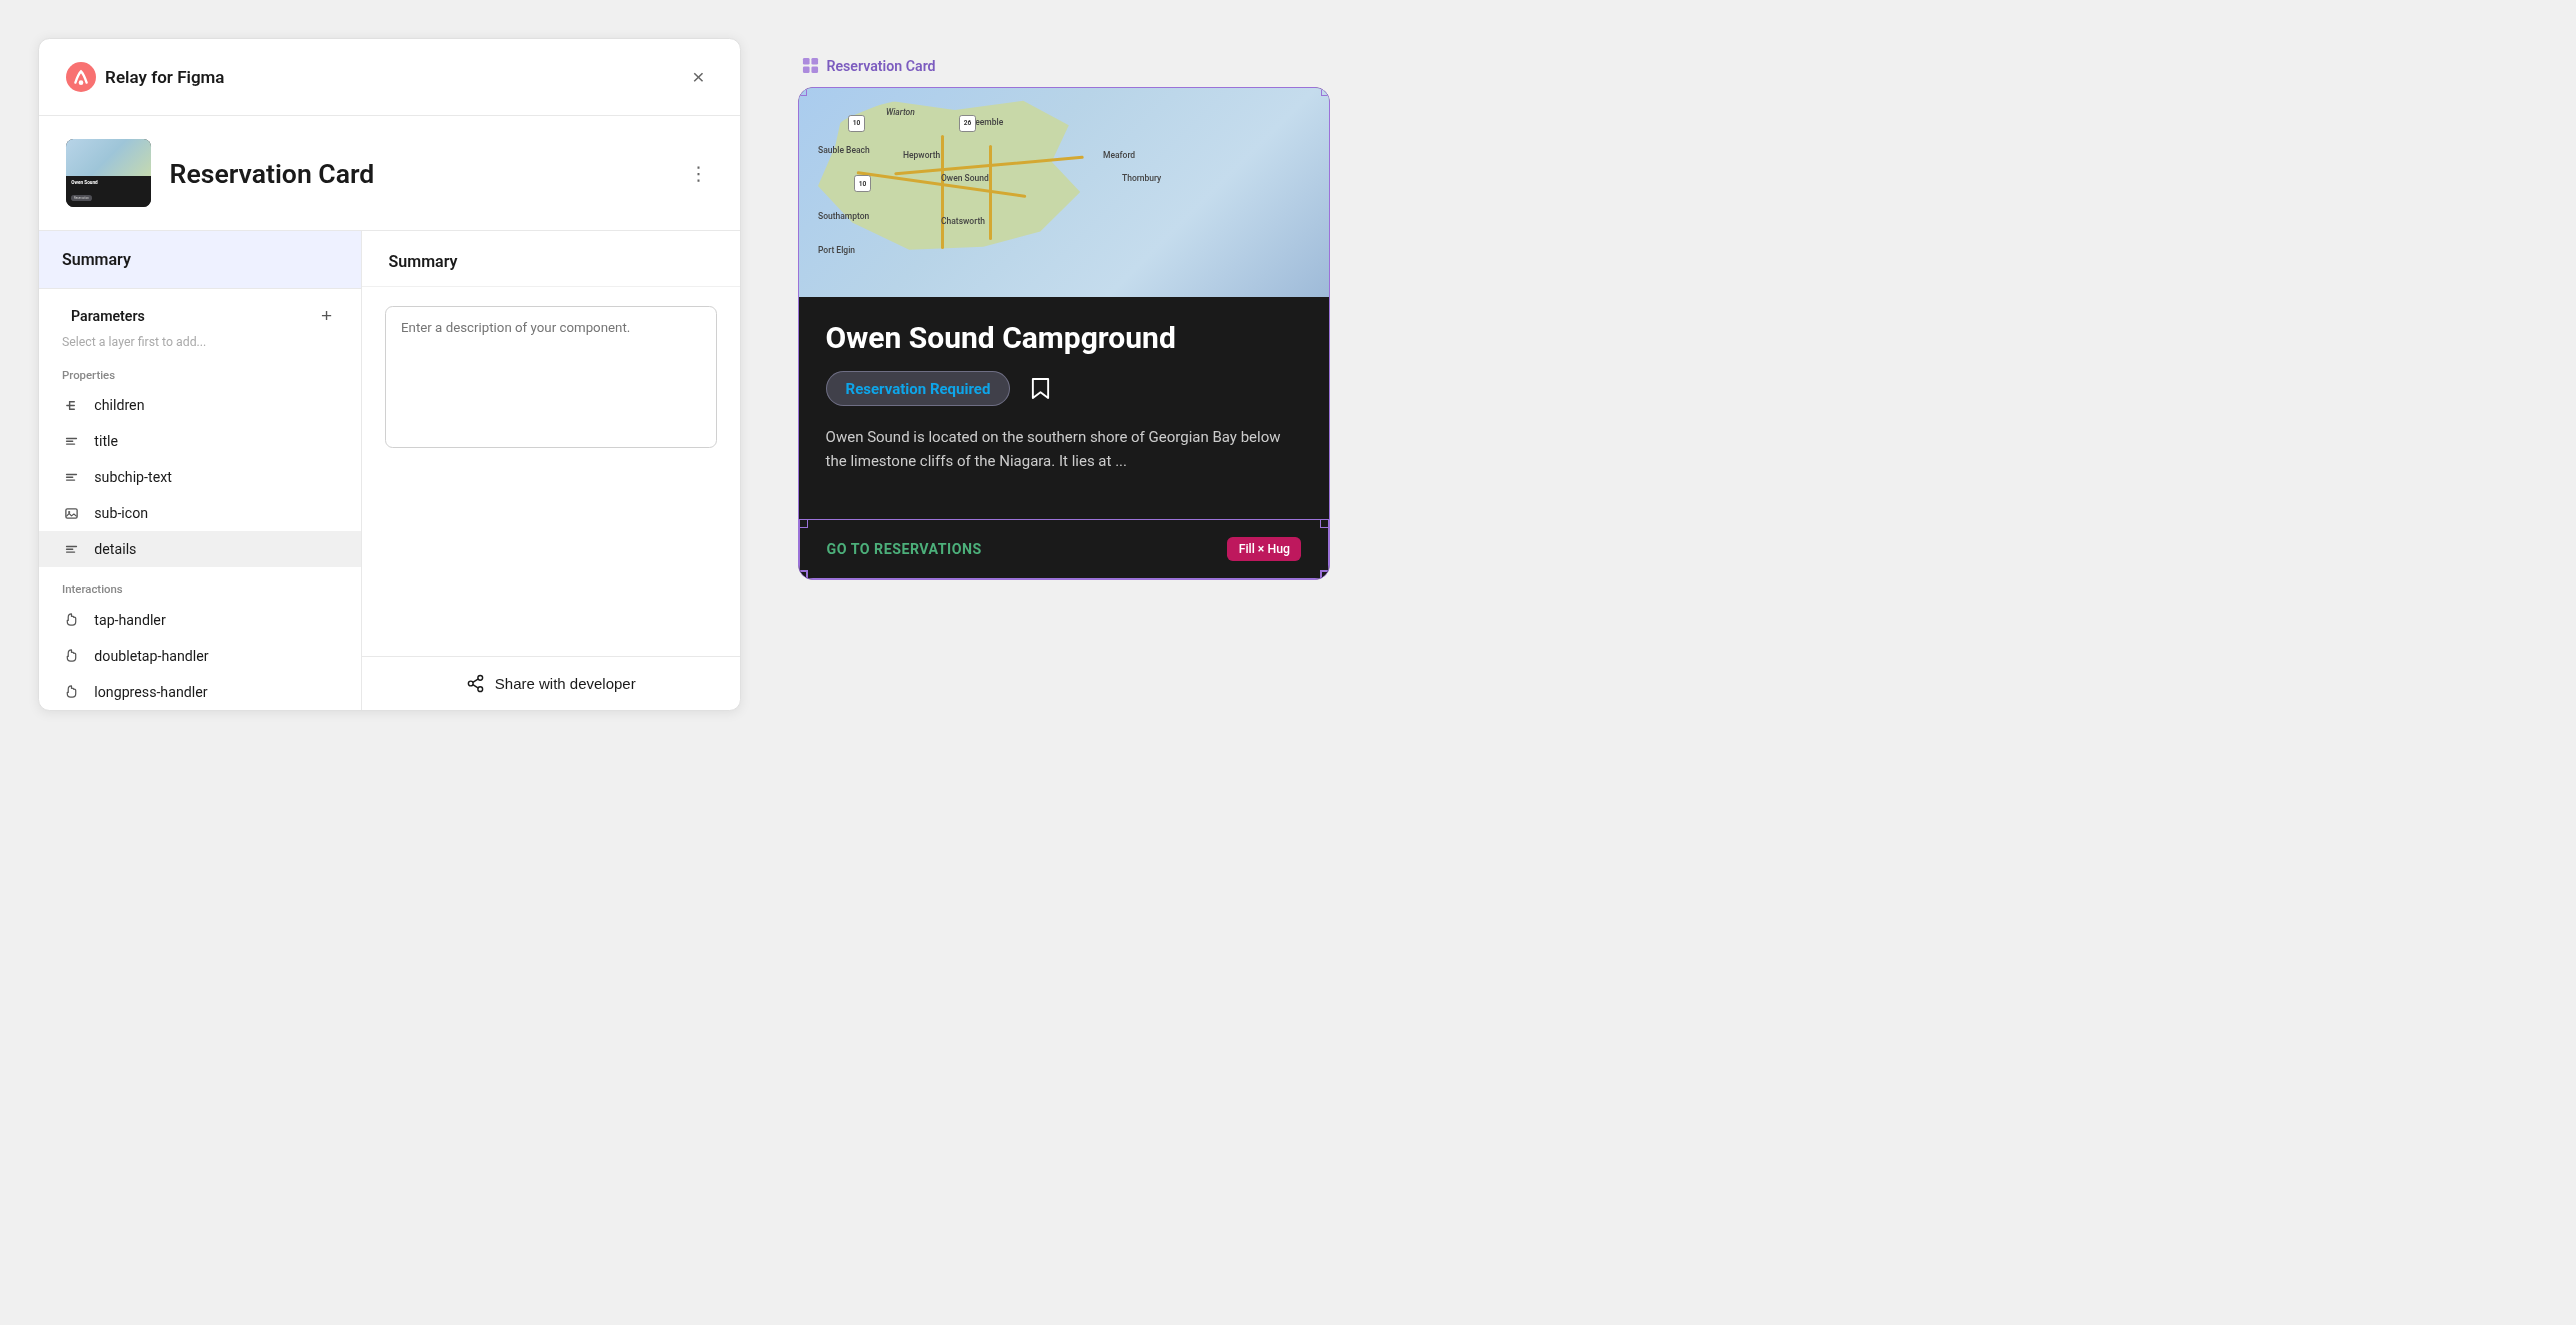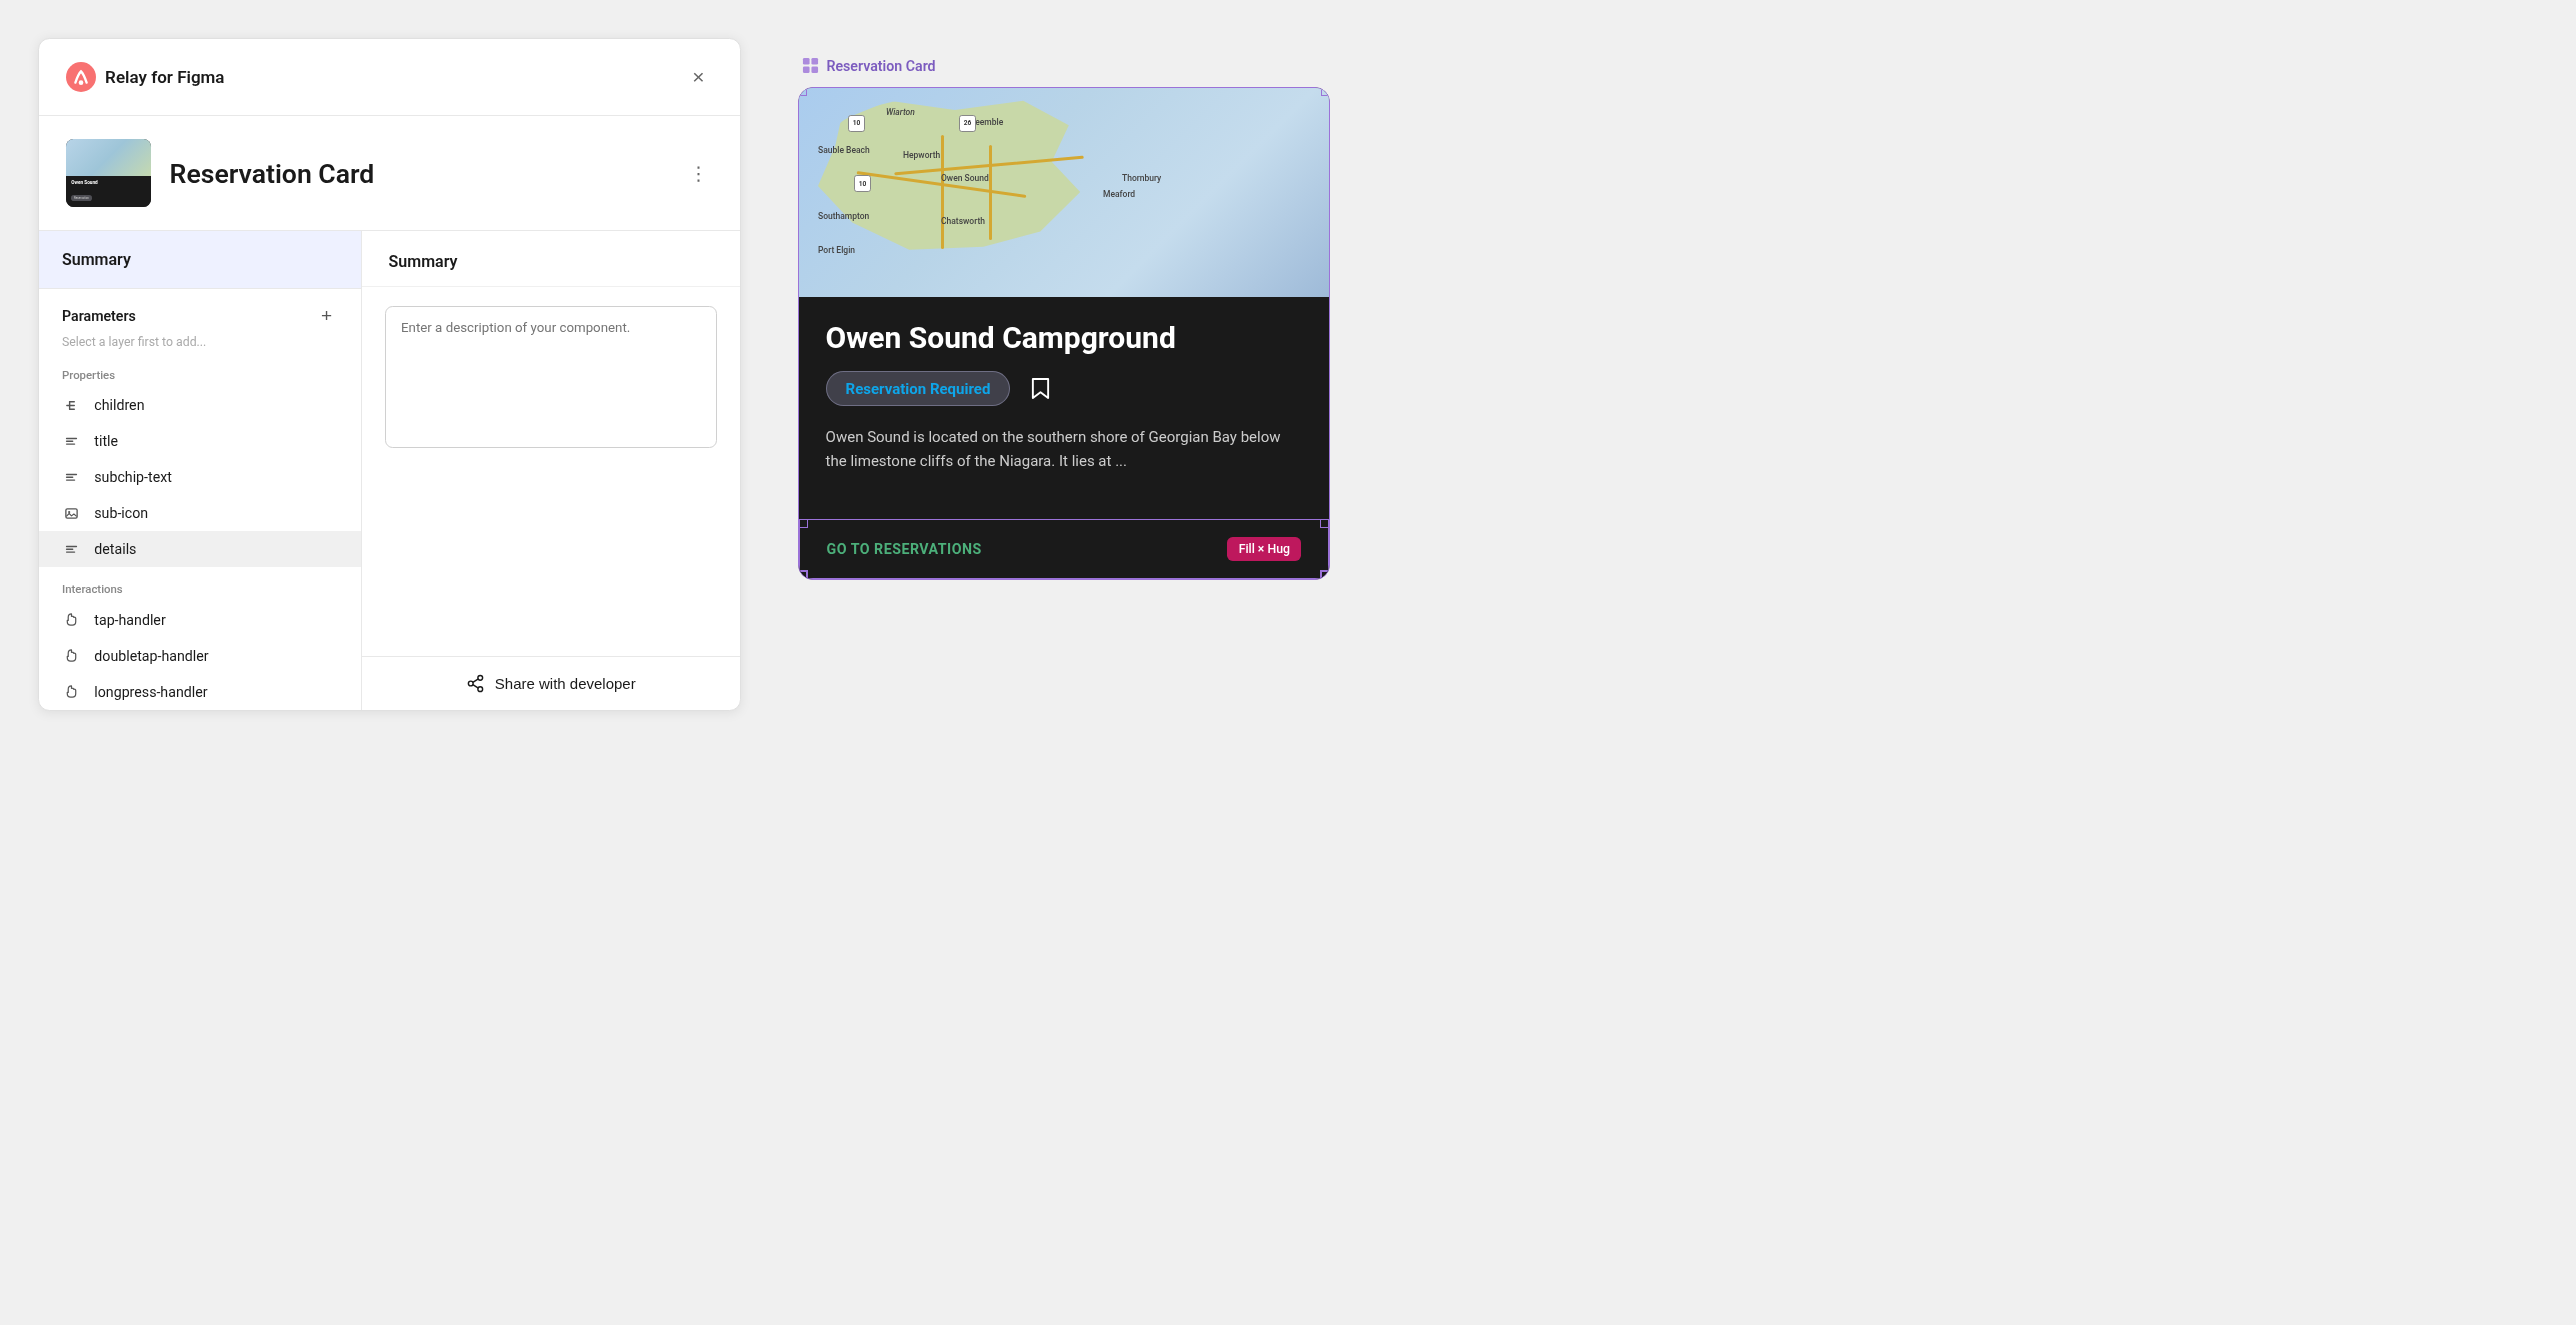"Meaford" div.map-label { margin-top: 39px -> none }
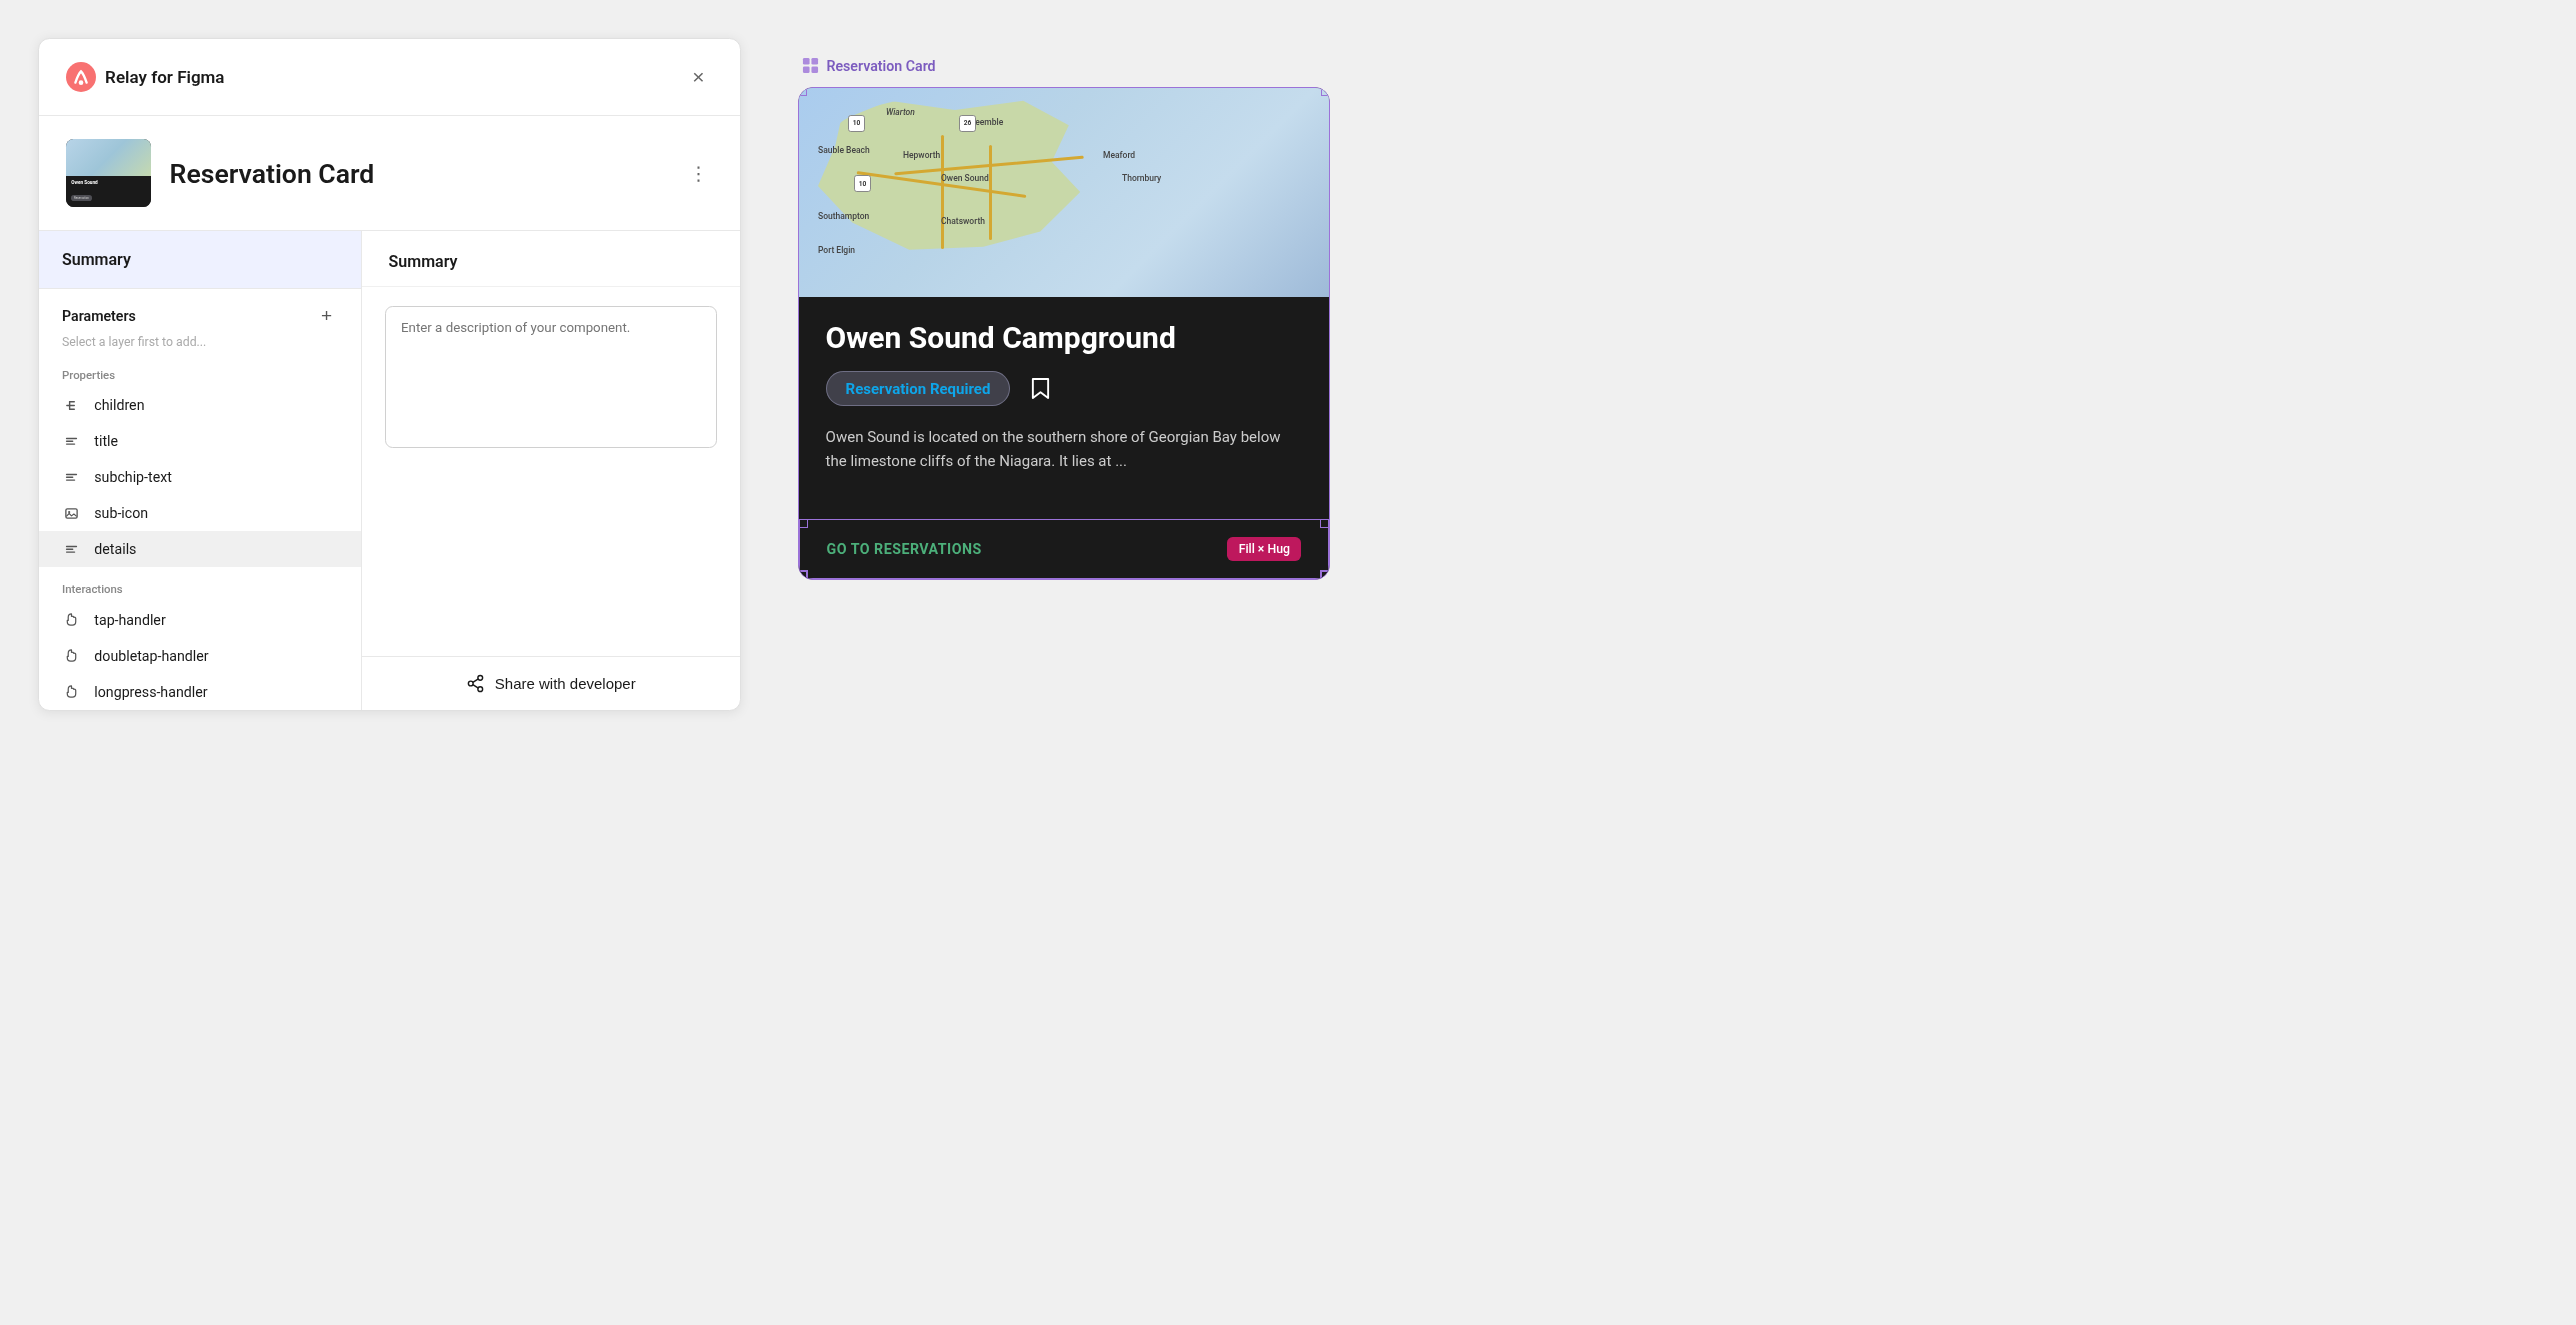"Parameters" .sidebar-section-title { margin-left: none -> 9px }
